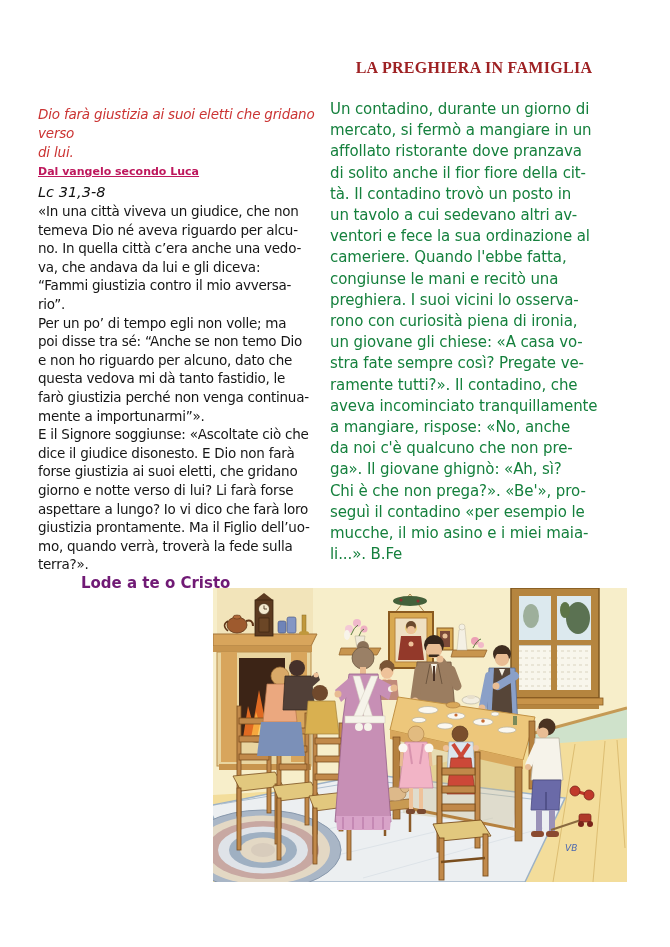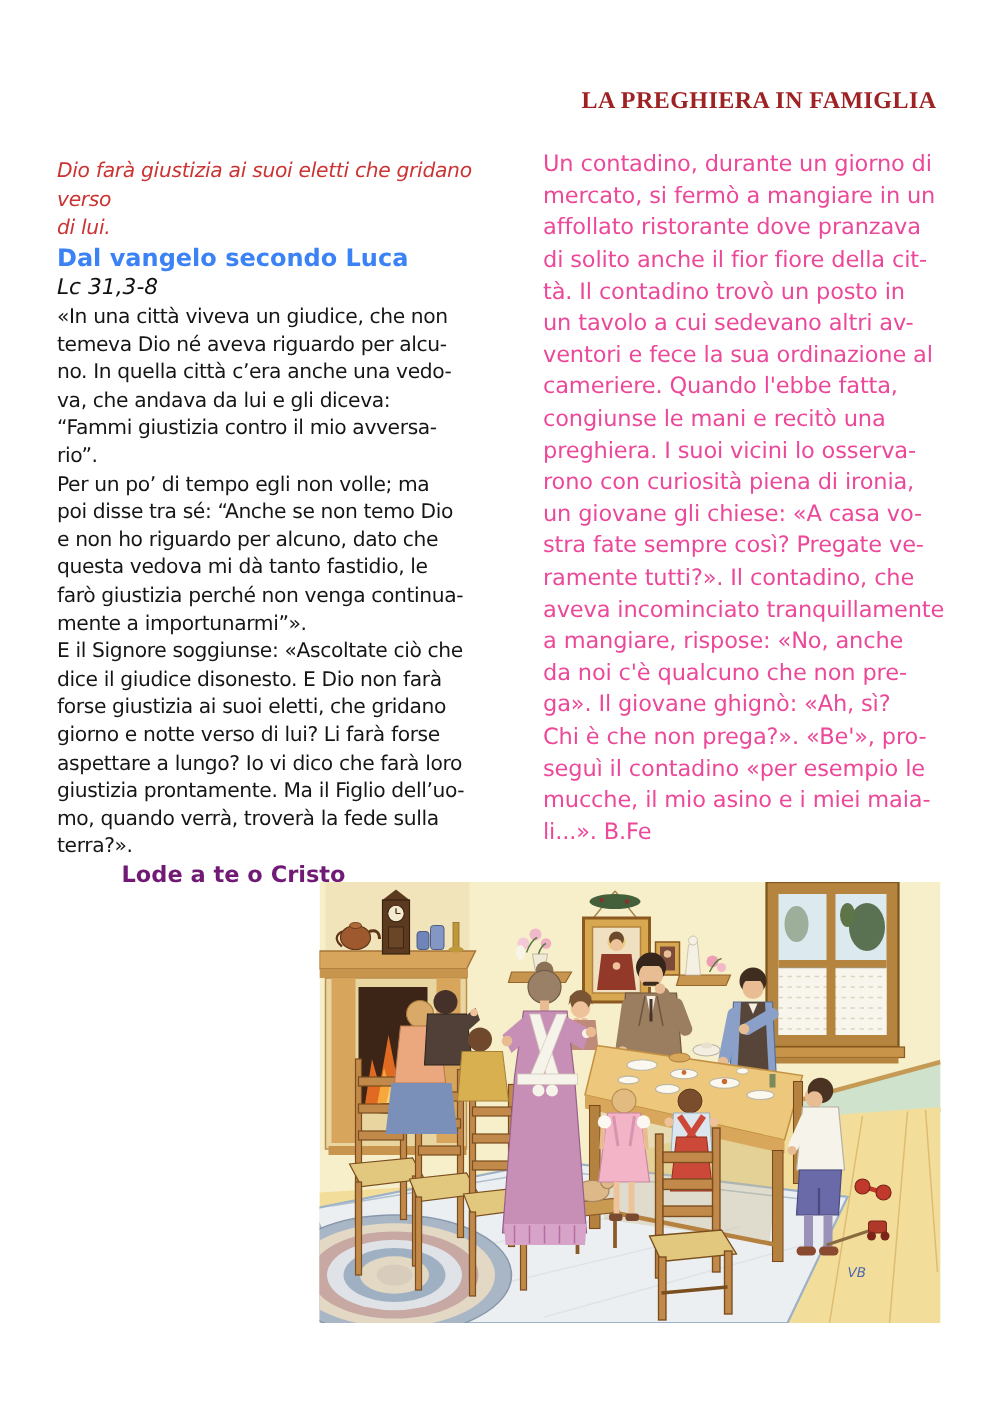"LA PREGHIERA IN FAMIGLIA" .col-right { left: 362px -> 330px }
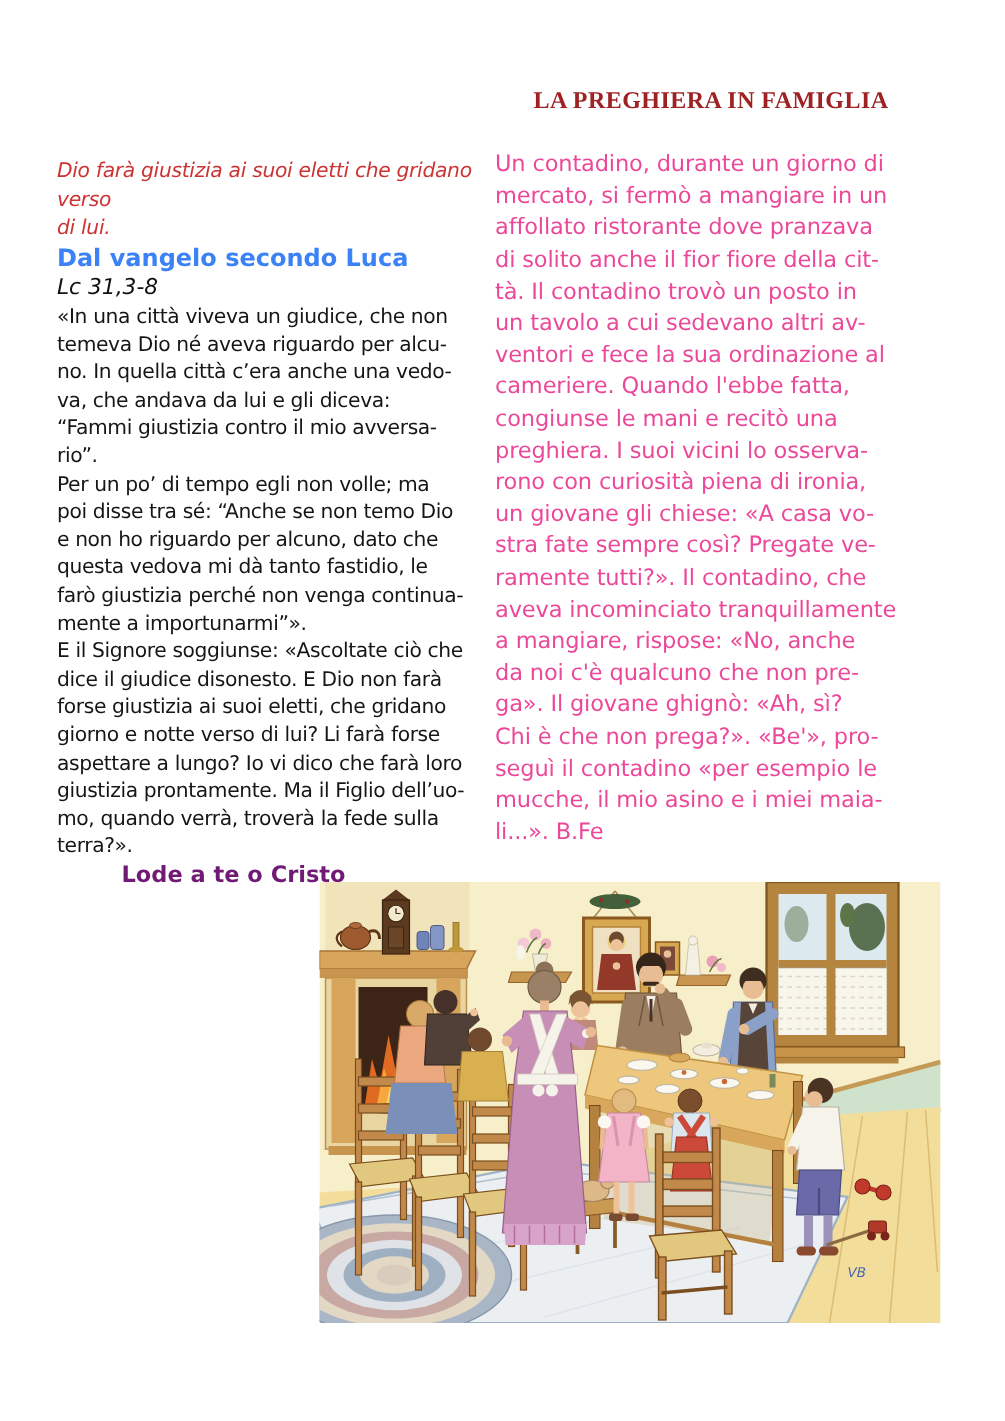"Un contadino, durante un giorno" .story { color: #ec4899 -> #15803d }
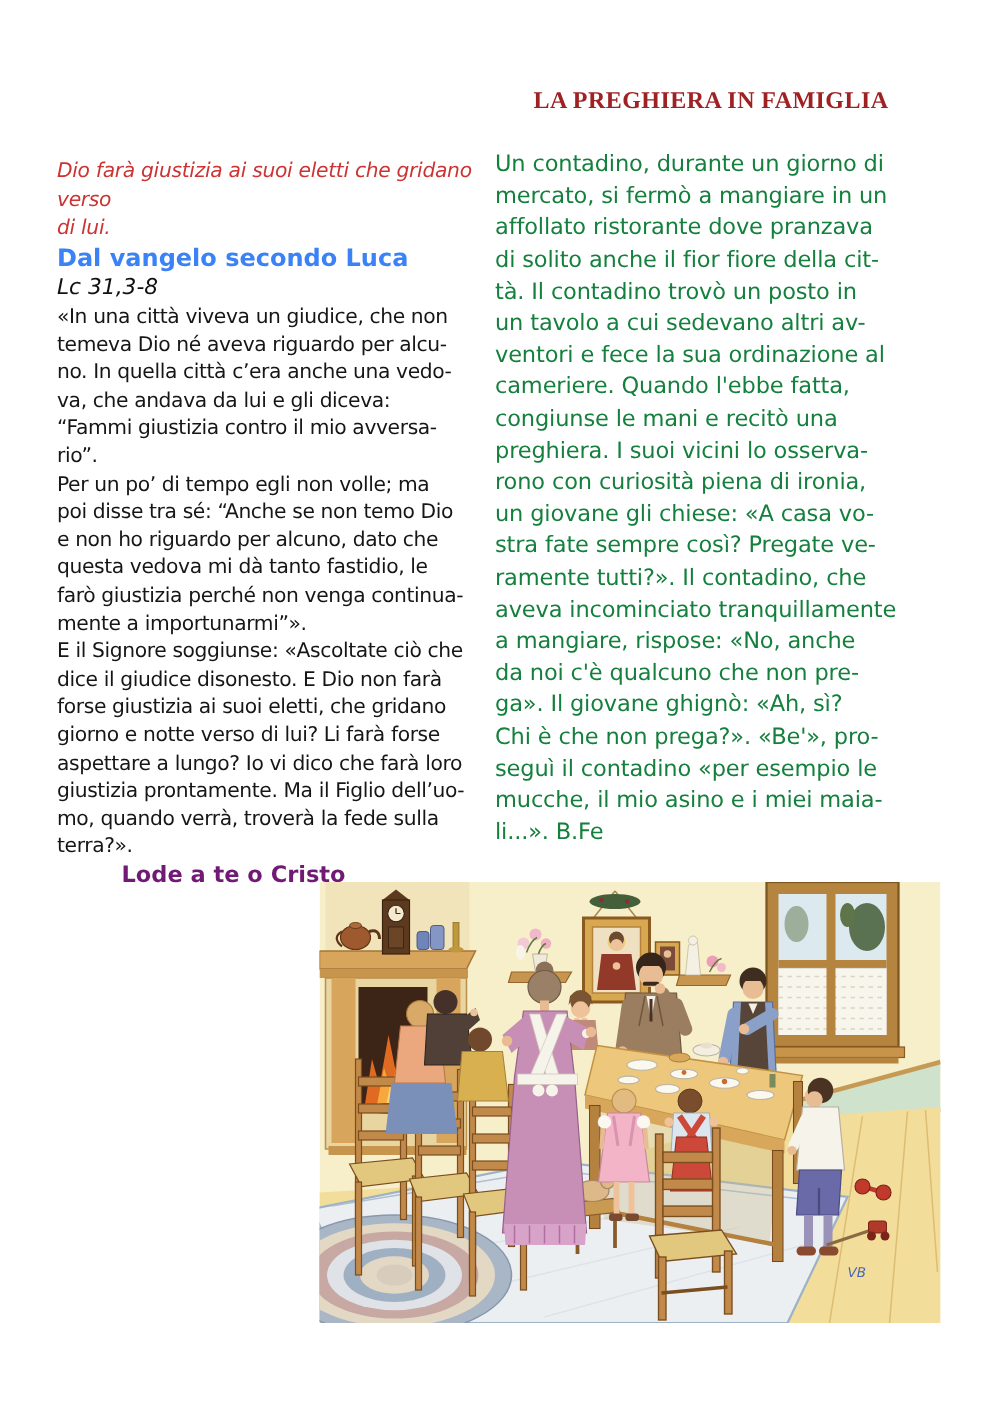"Dal vangelo secondo Luca" .gospel-head { color: #3b82f6 -> #be185d; font-size: 16px -> 11px; text-decoration: none -> underline }
